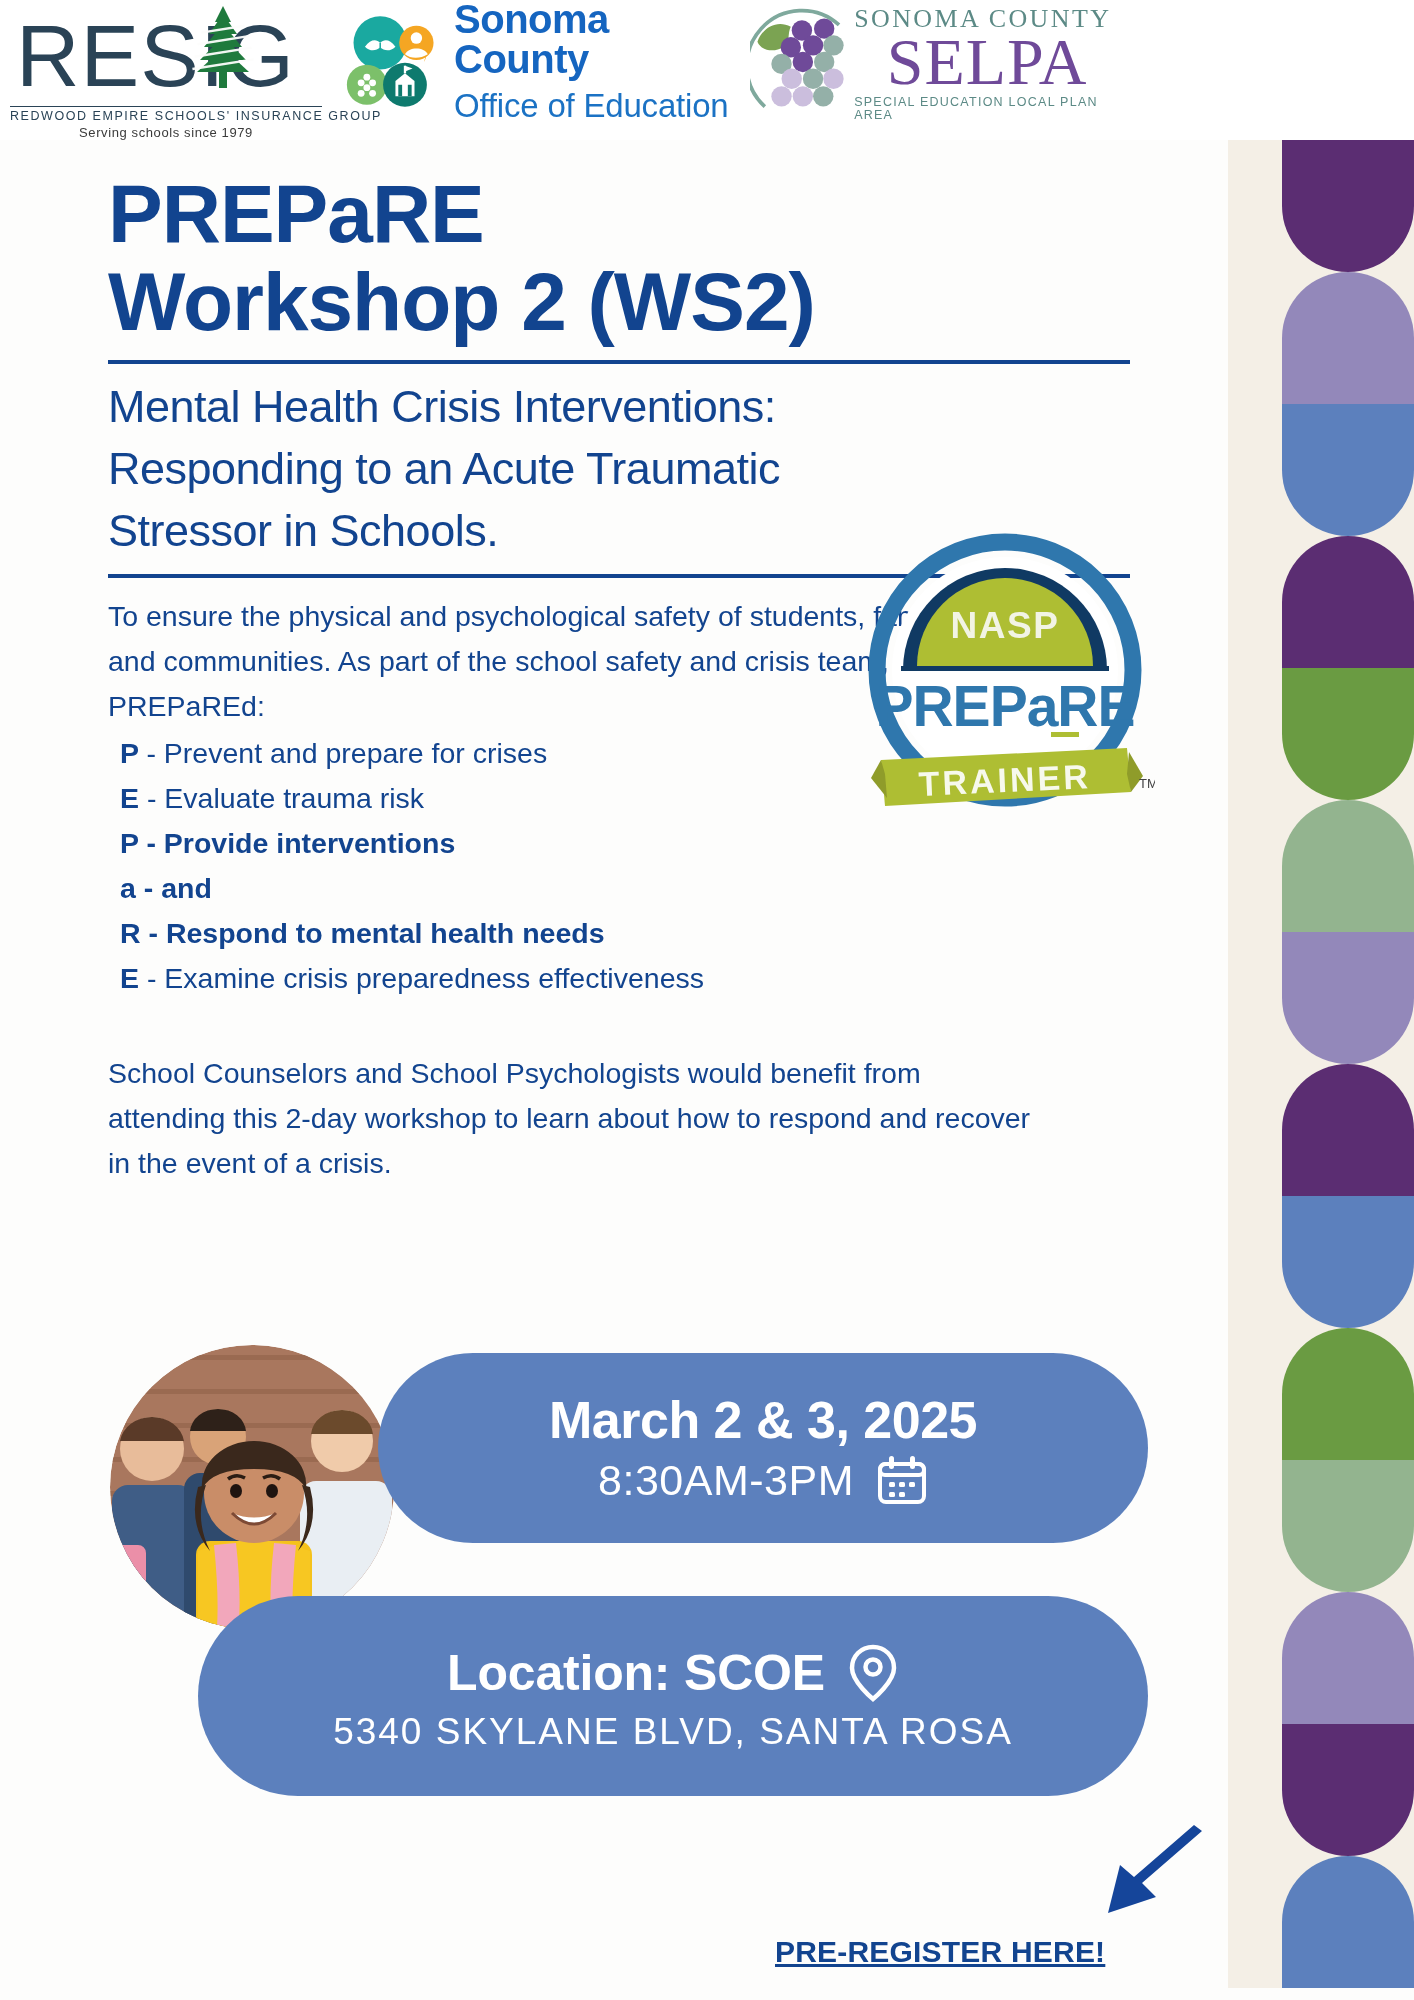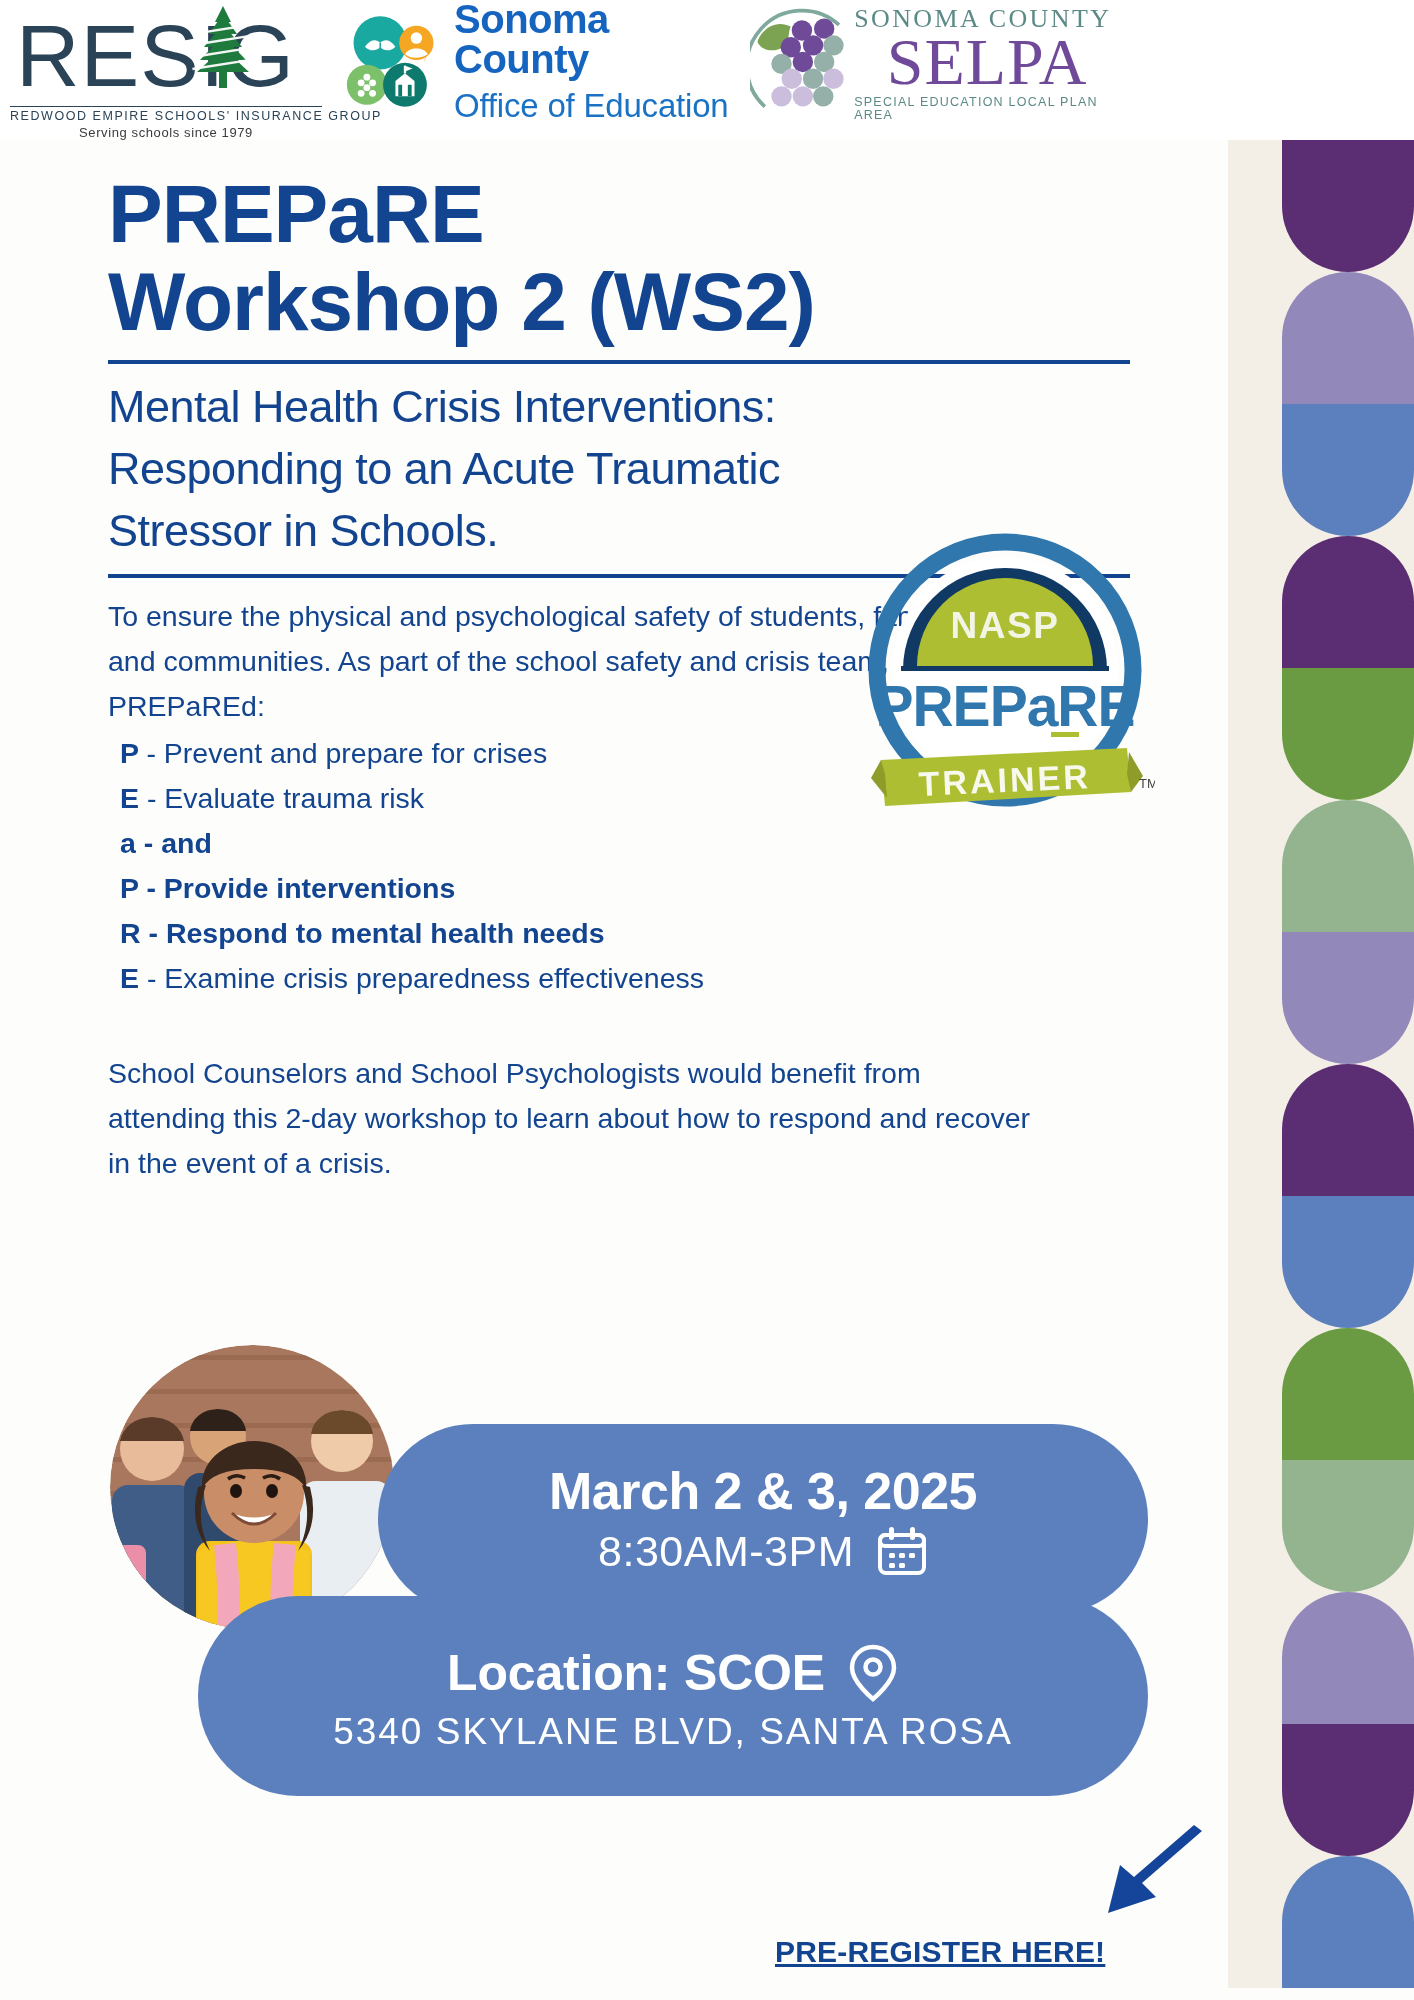"a - and" li.bold { order: before "P - Provide interventions" -> after "P - Provide interventions" }
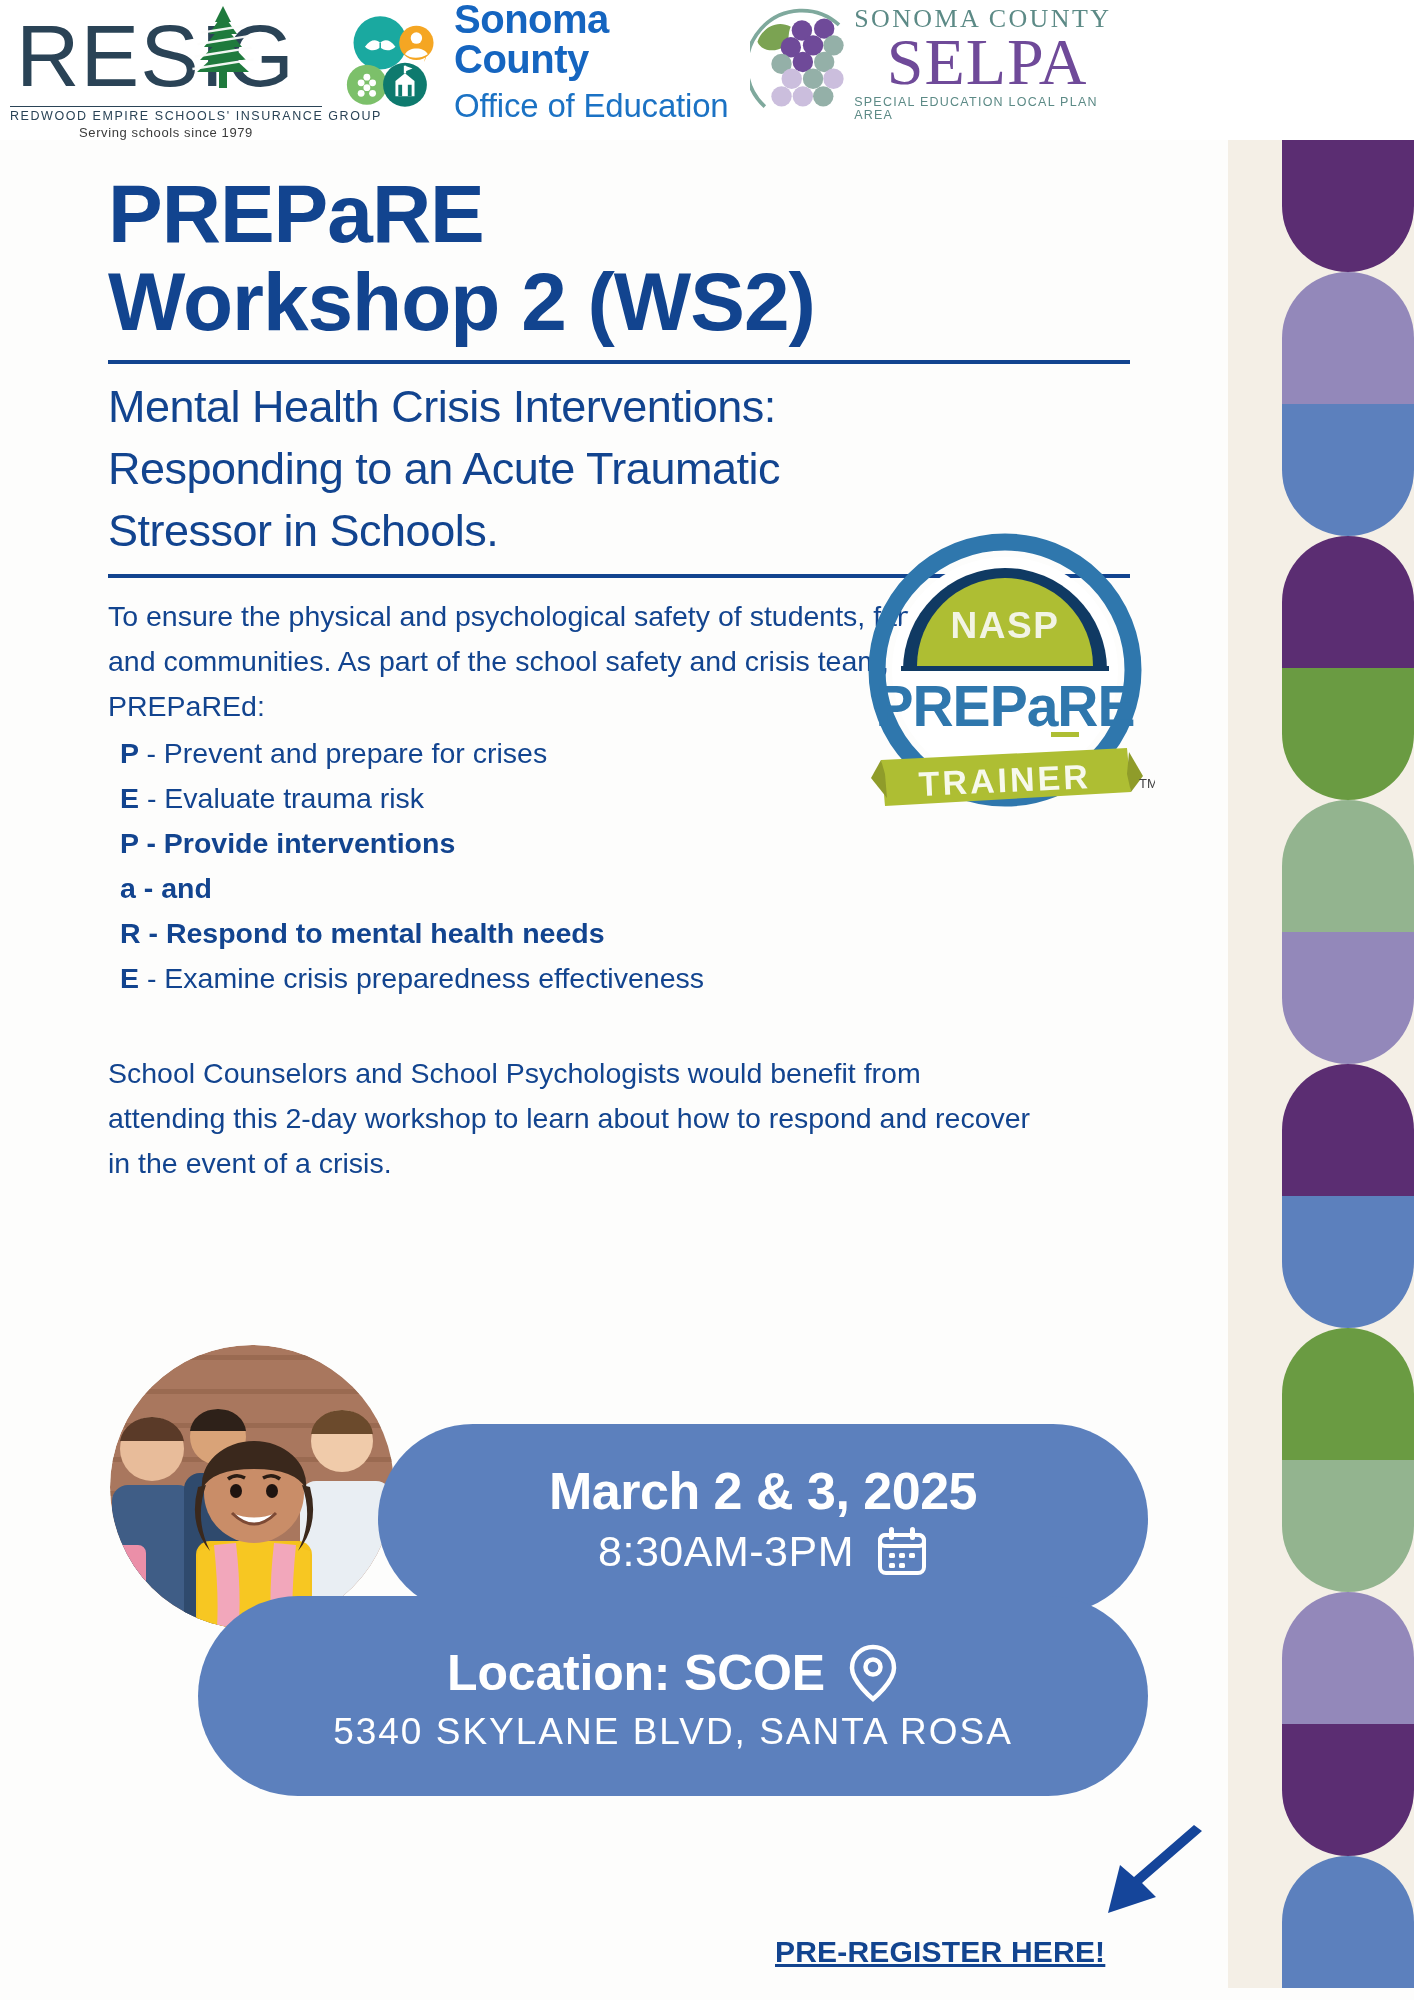"March 2 & 3, 2025" .pill-date { top: 1424px -> 1353px }
